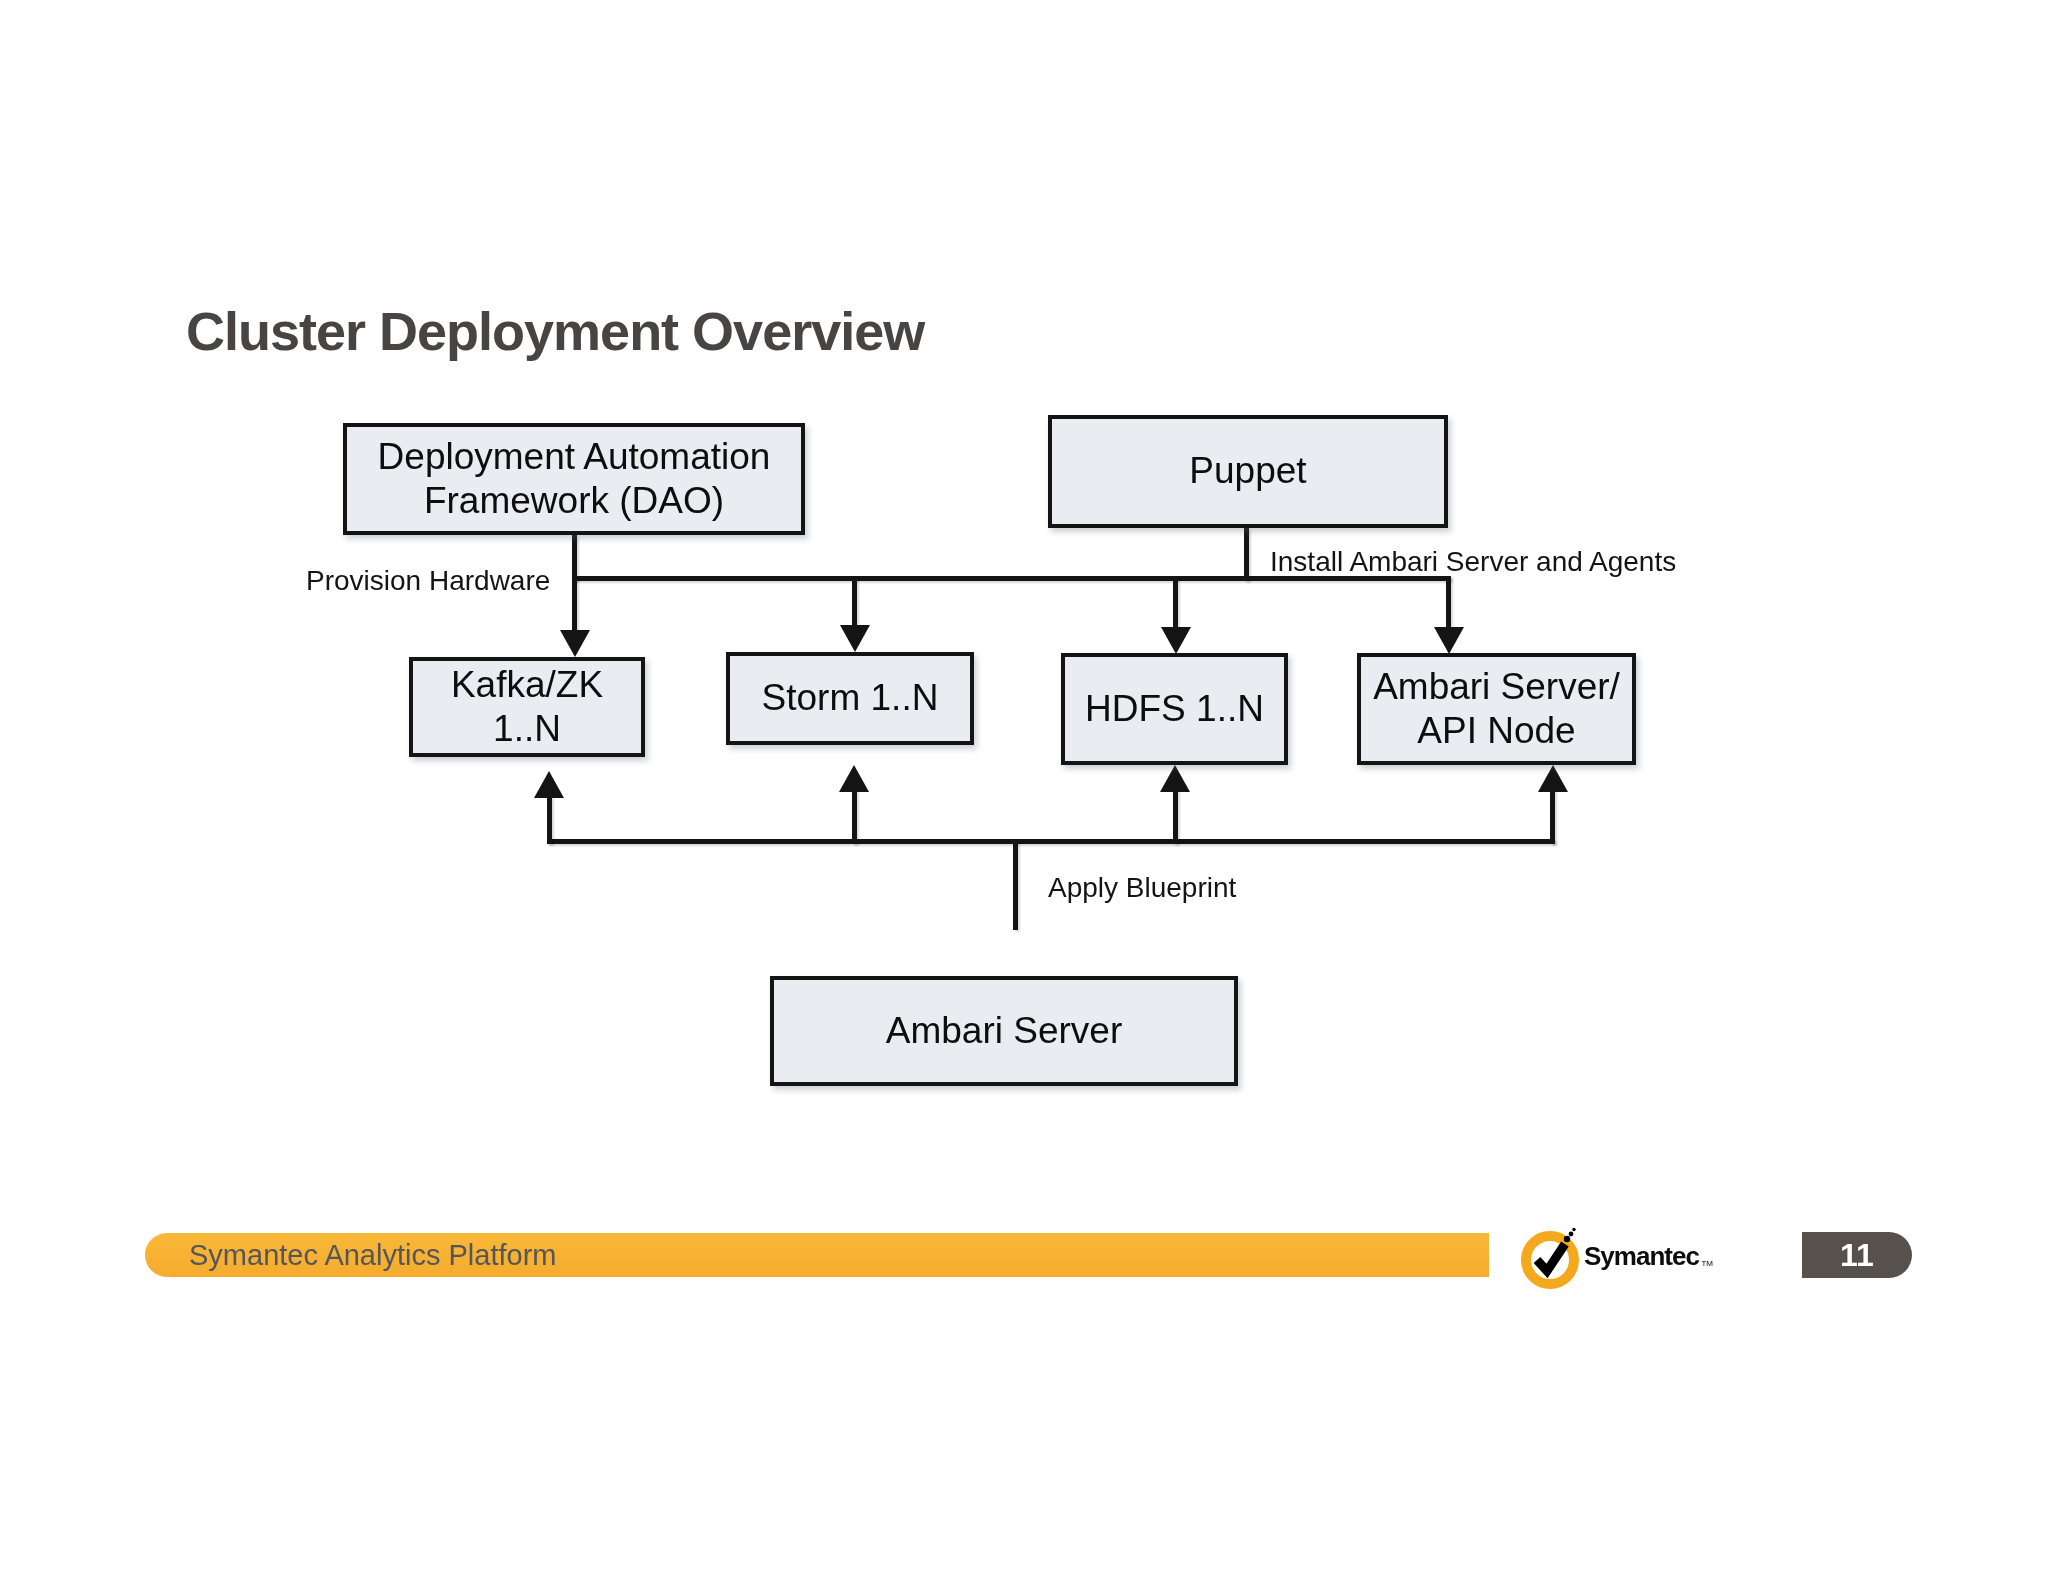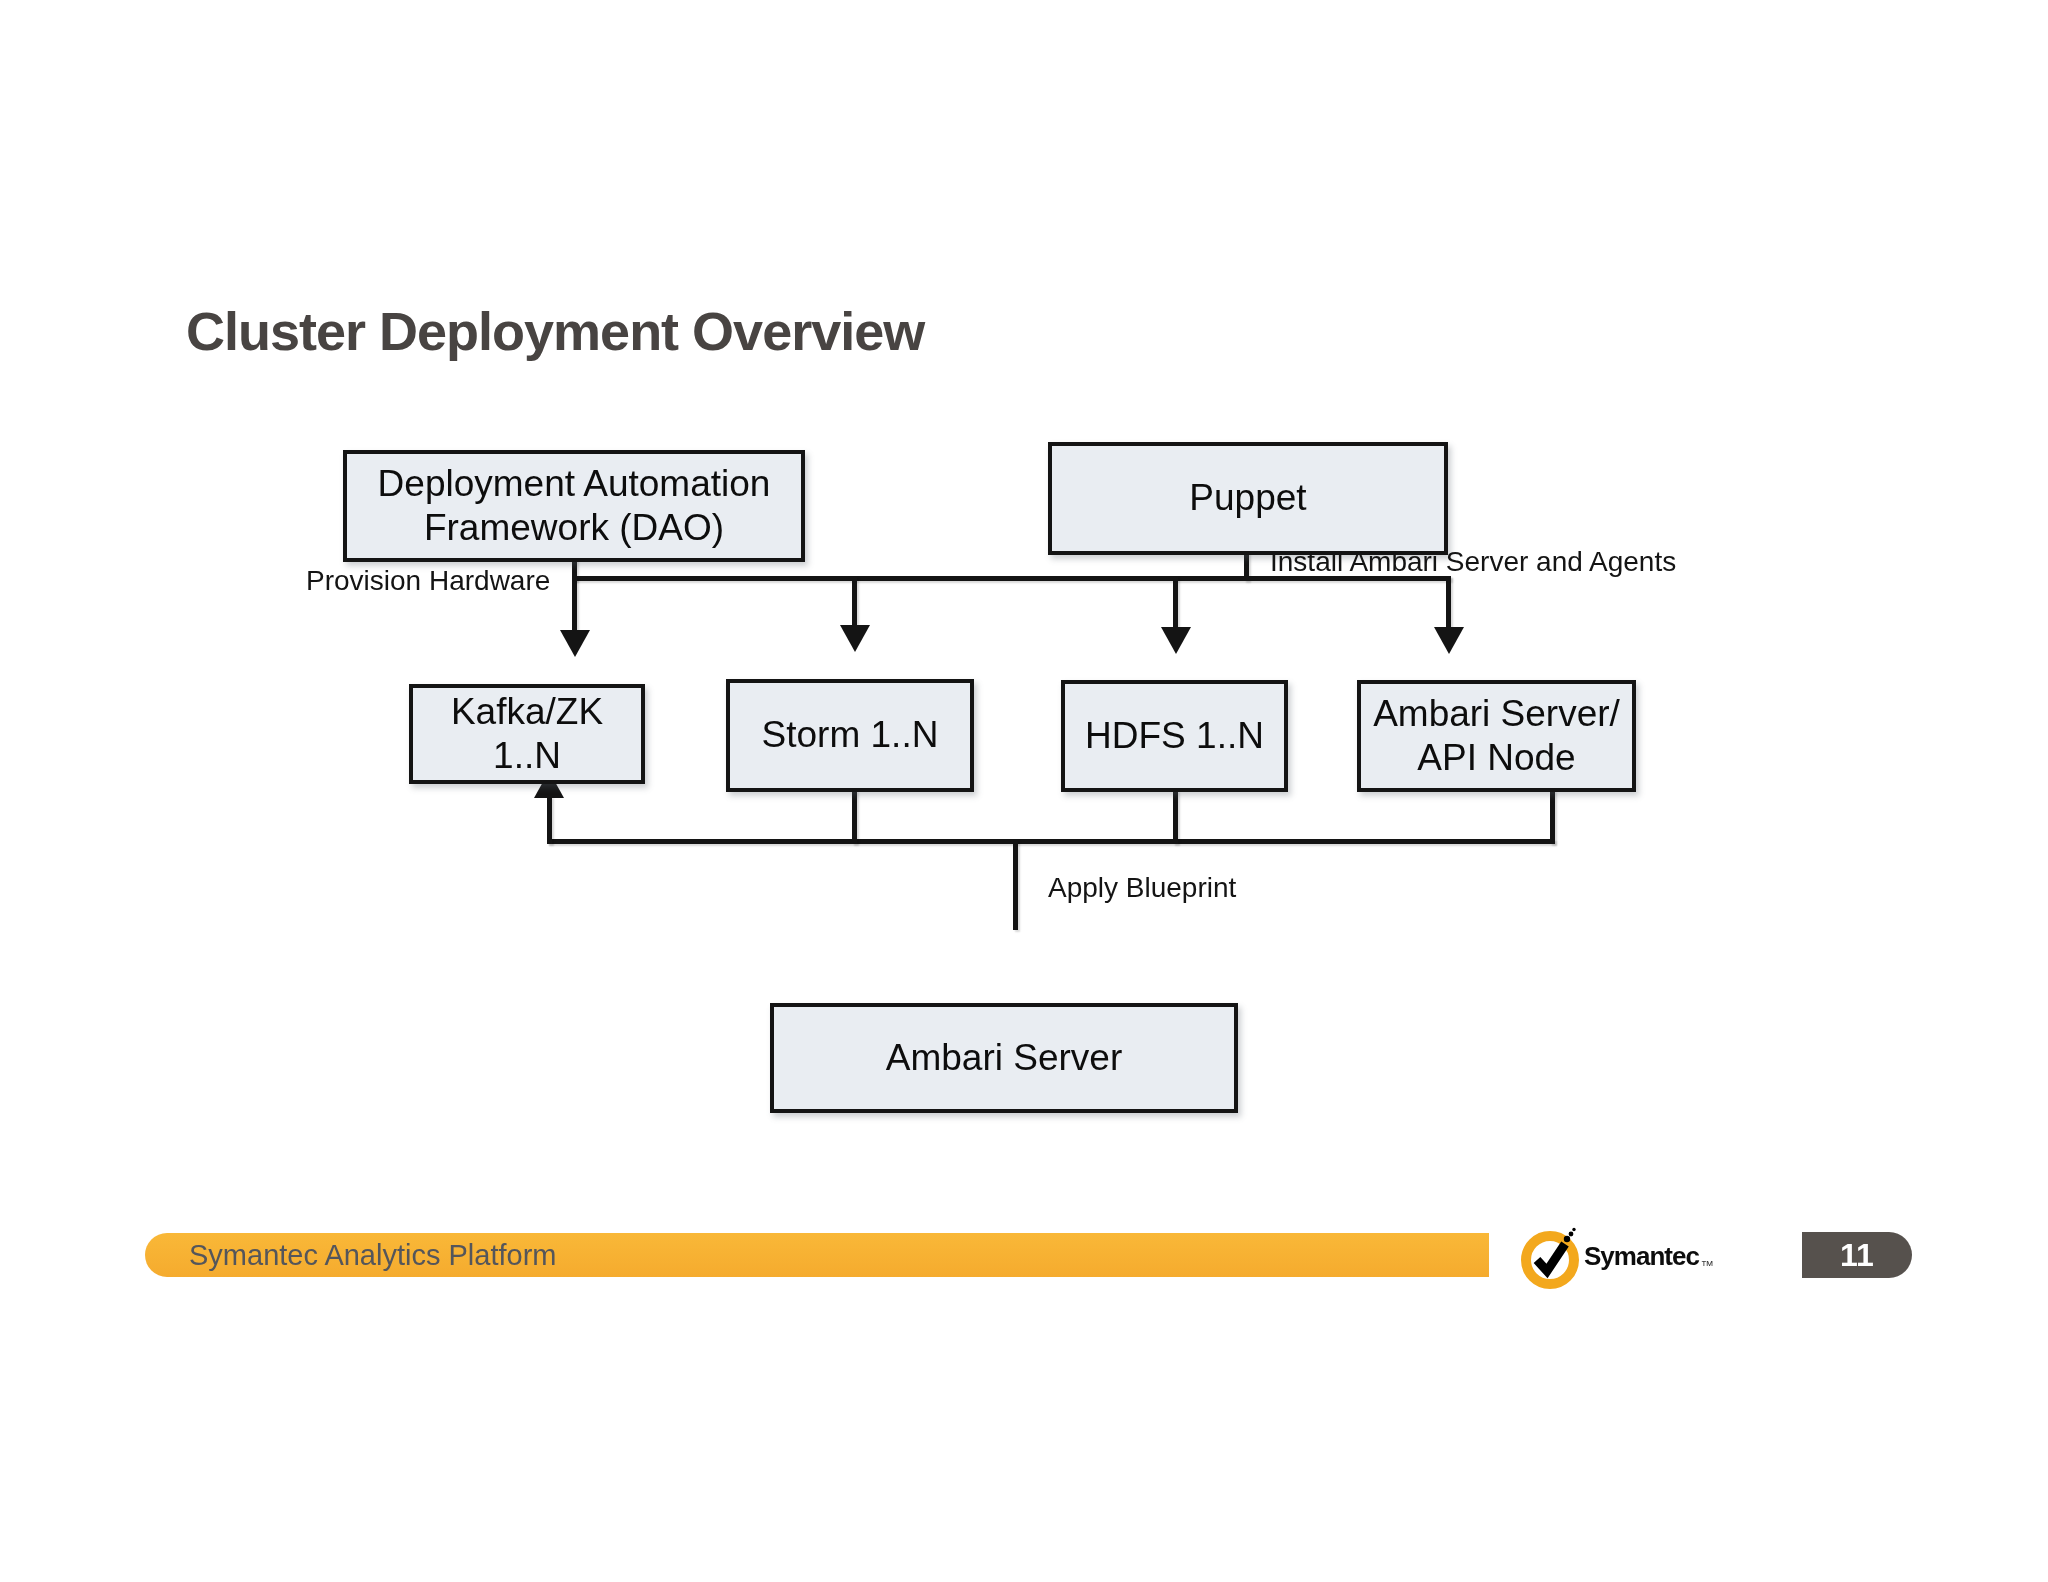"Deployment Automation" .node { margin-top: 27px -> none }
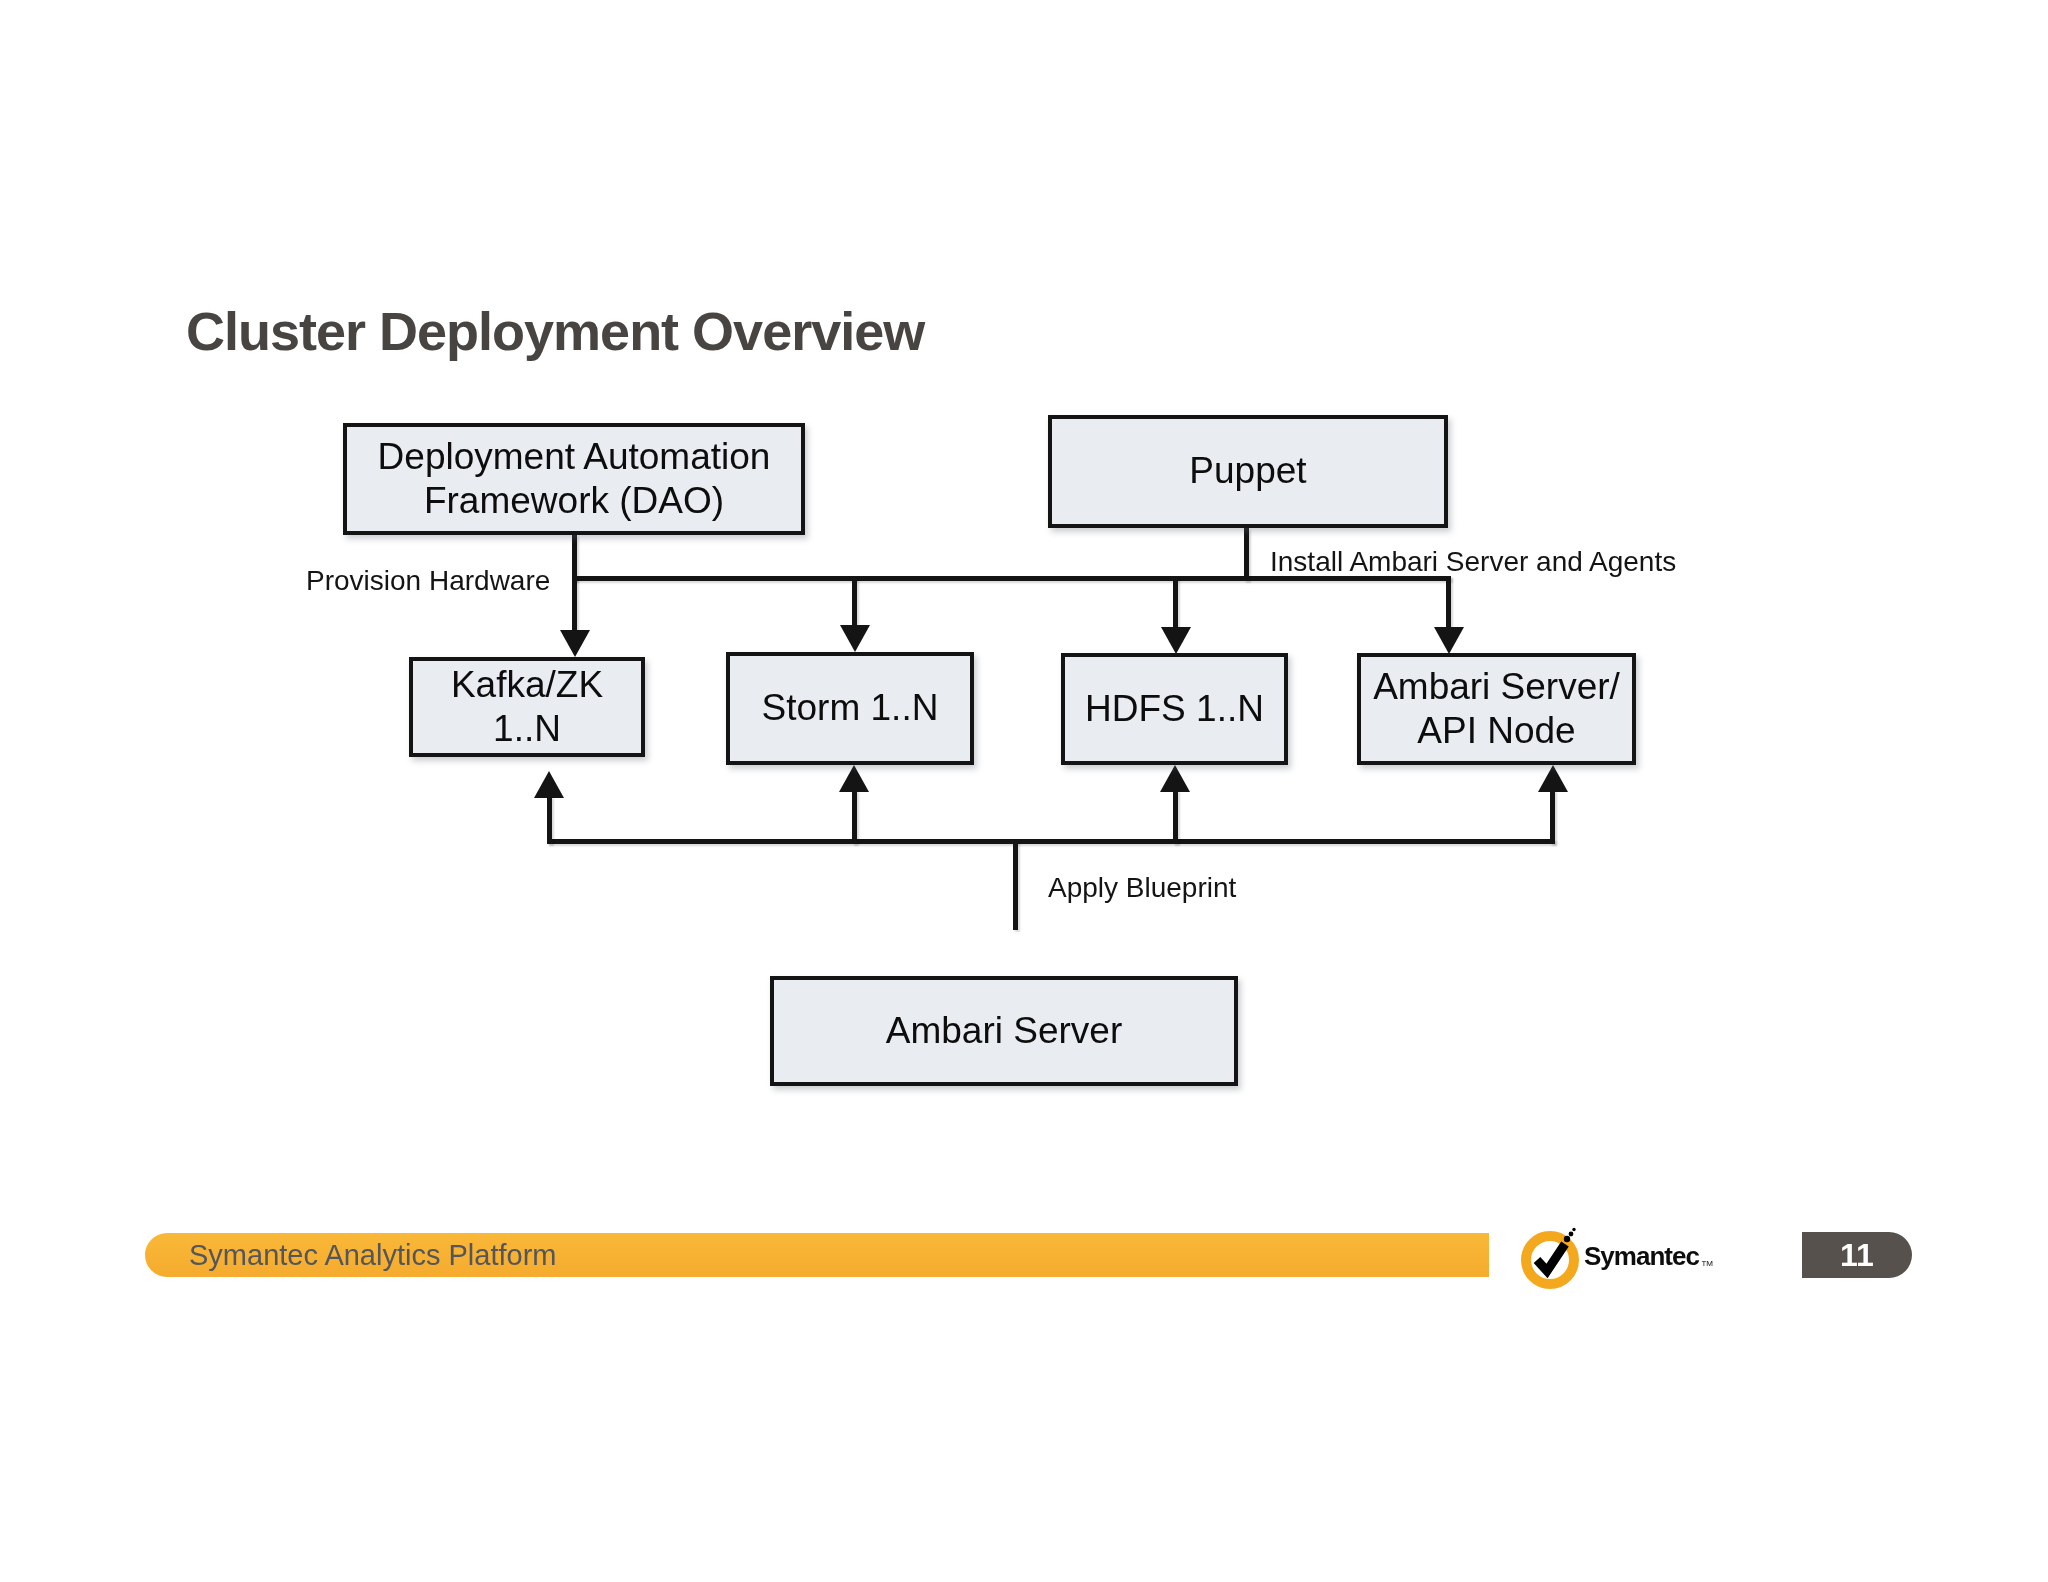"Storm 1..N" .node-storm { height: 113px -> 93px }
